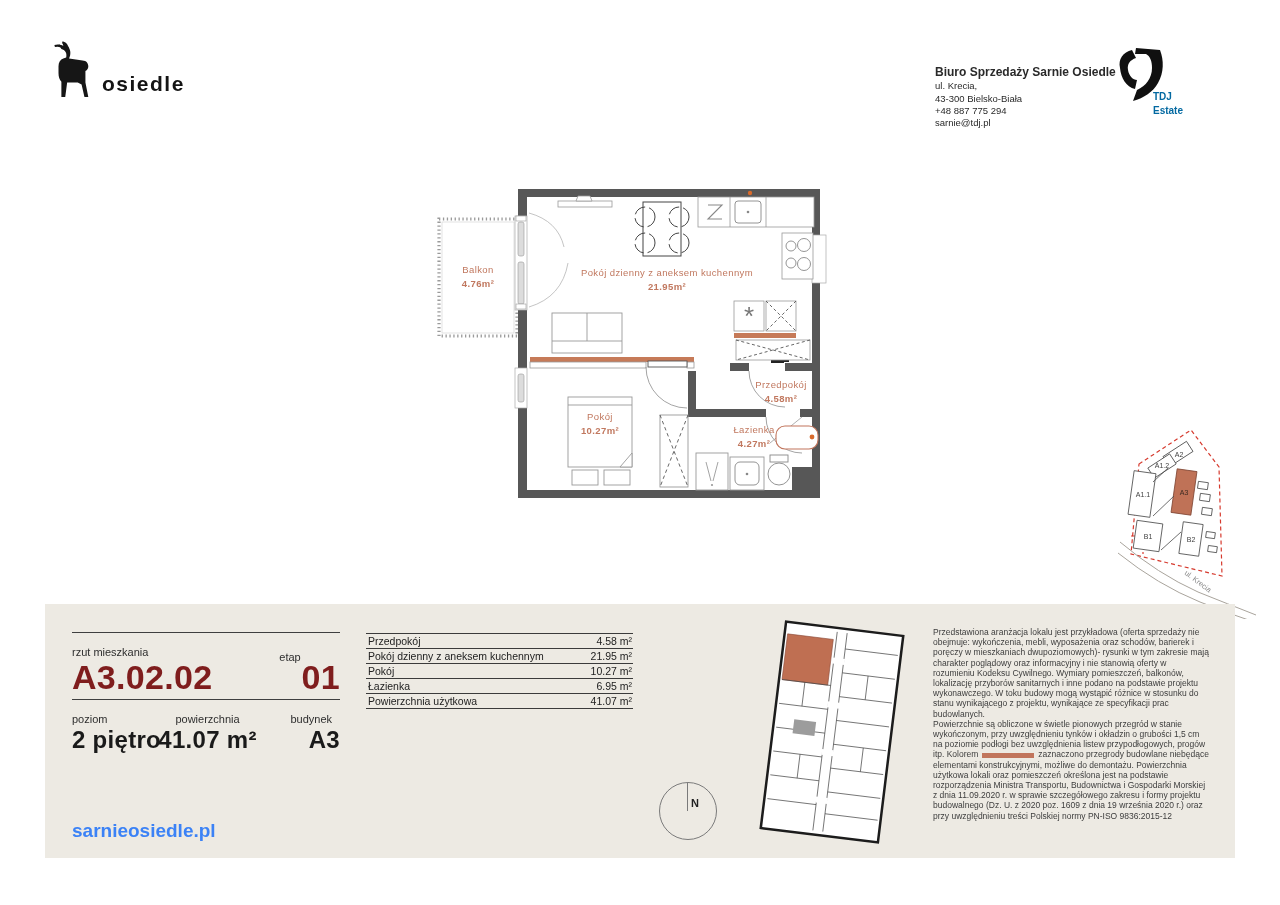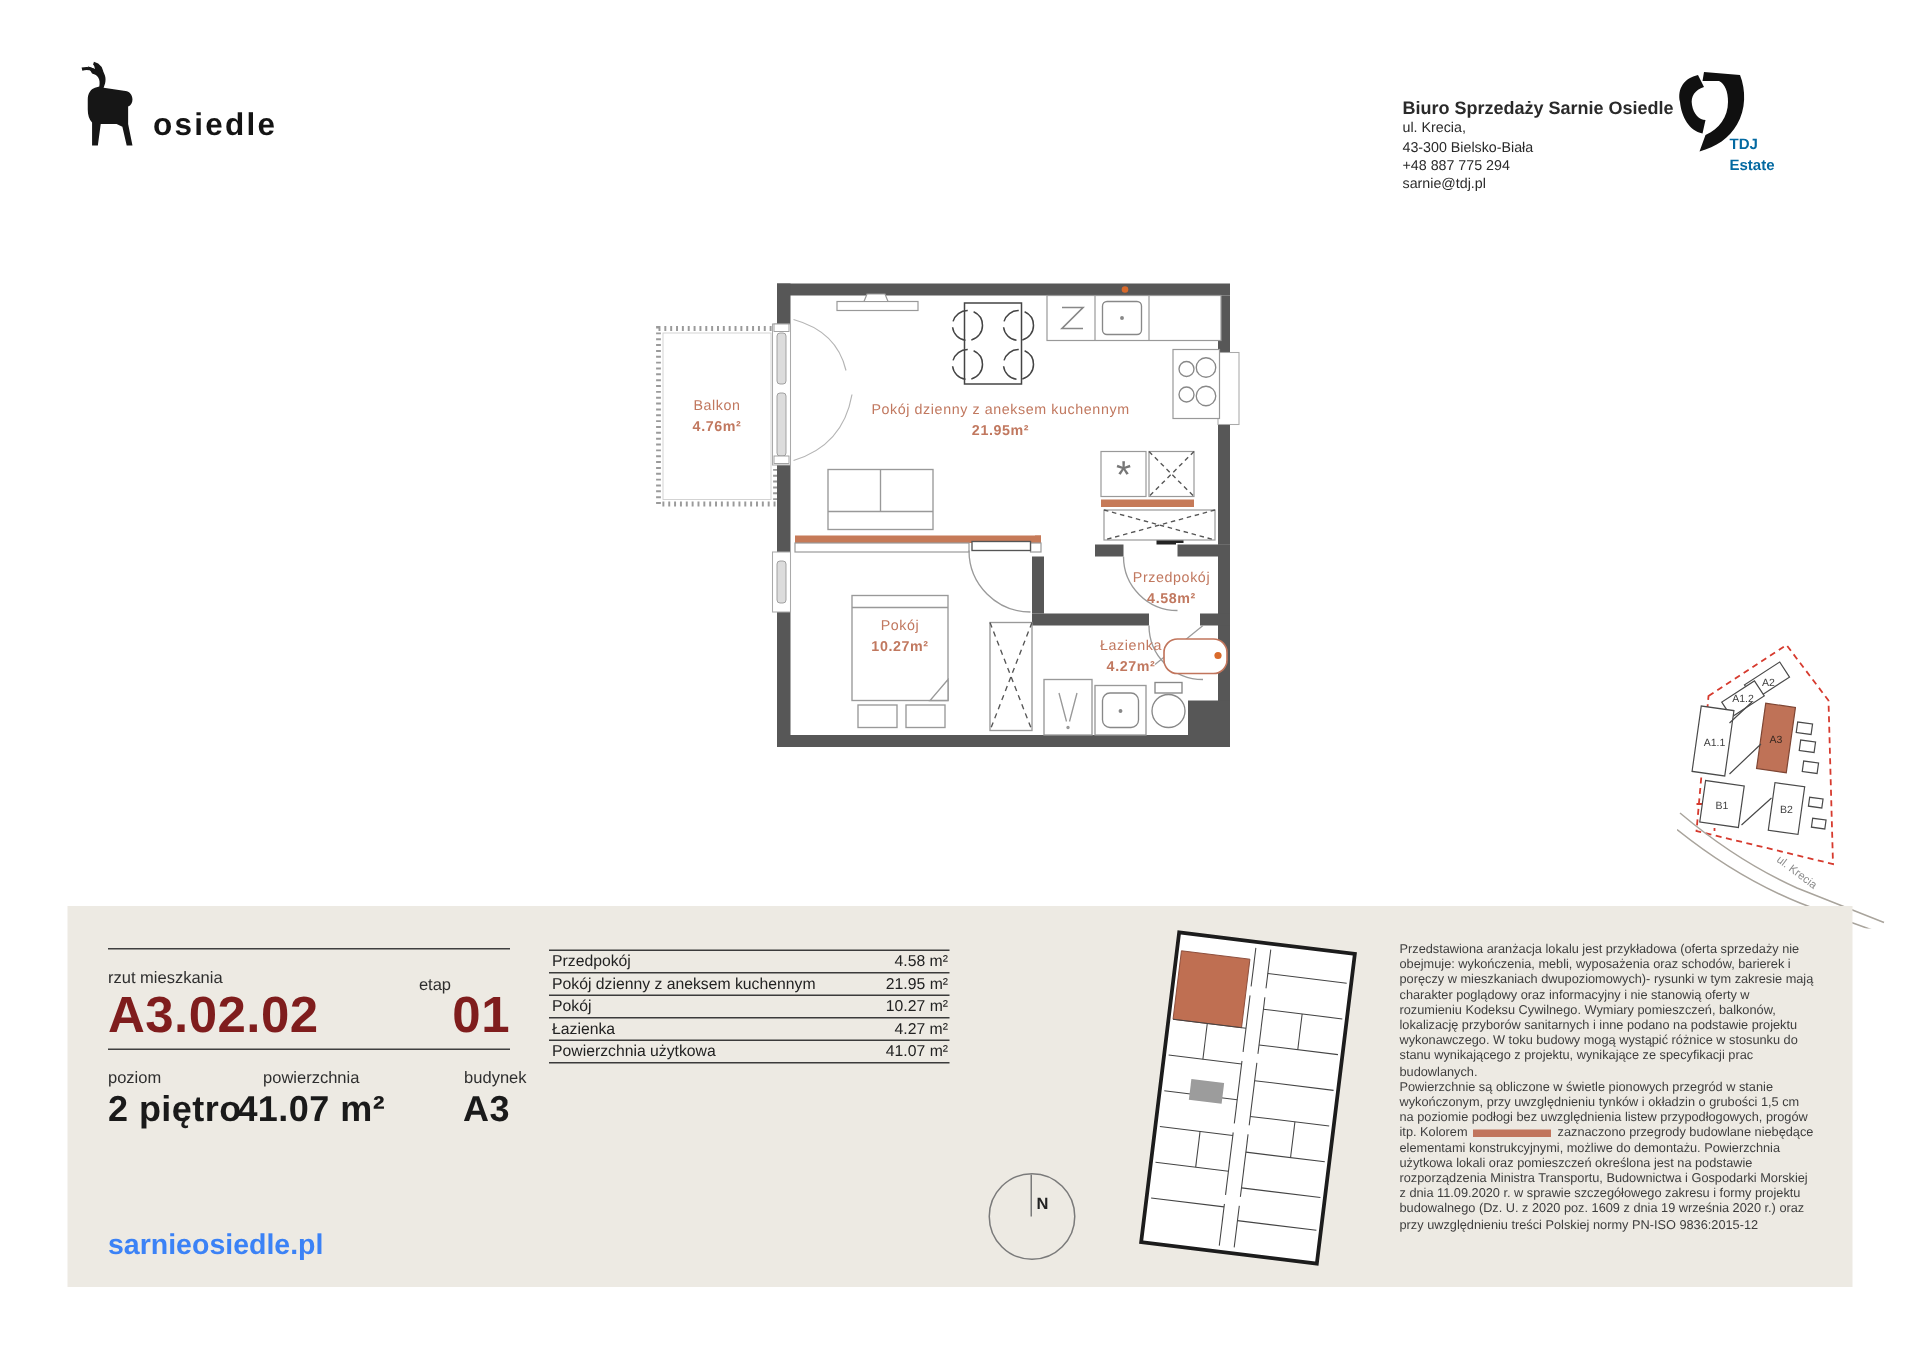"4.27 m²" span { text: 4.27 -> 6.95 }
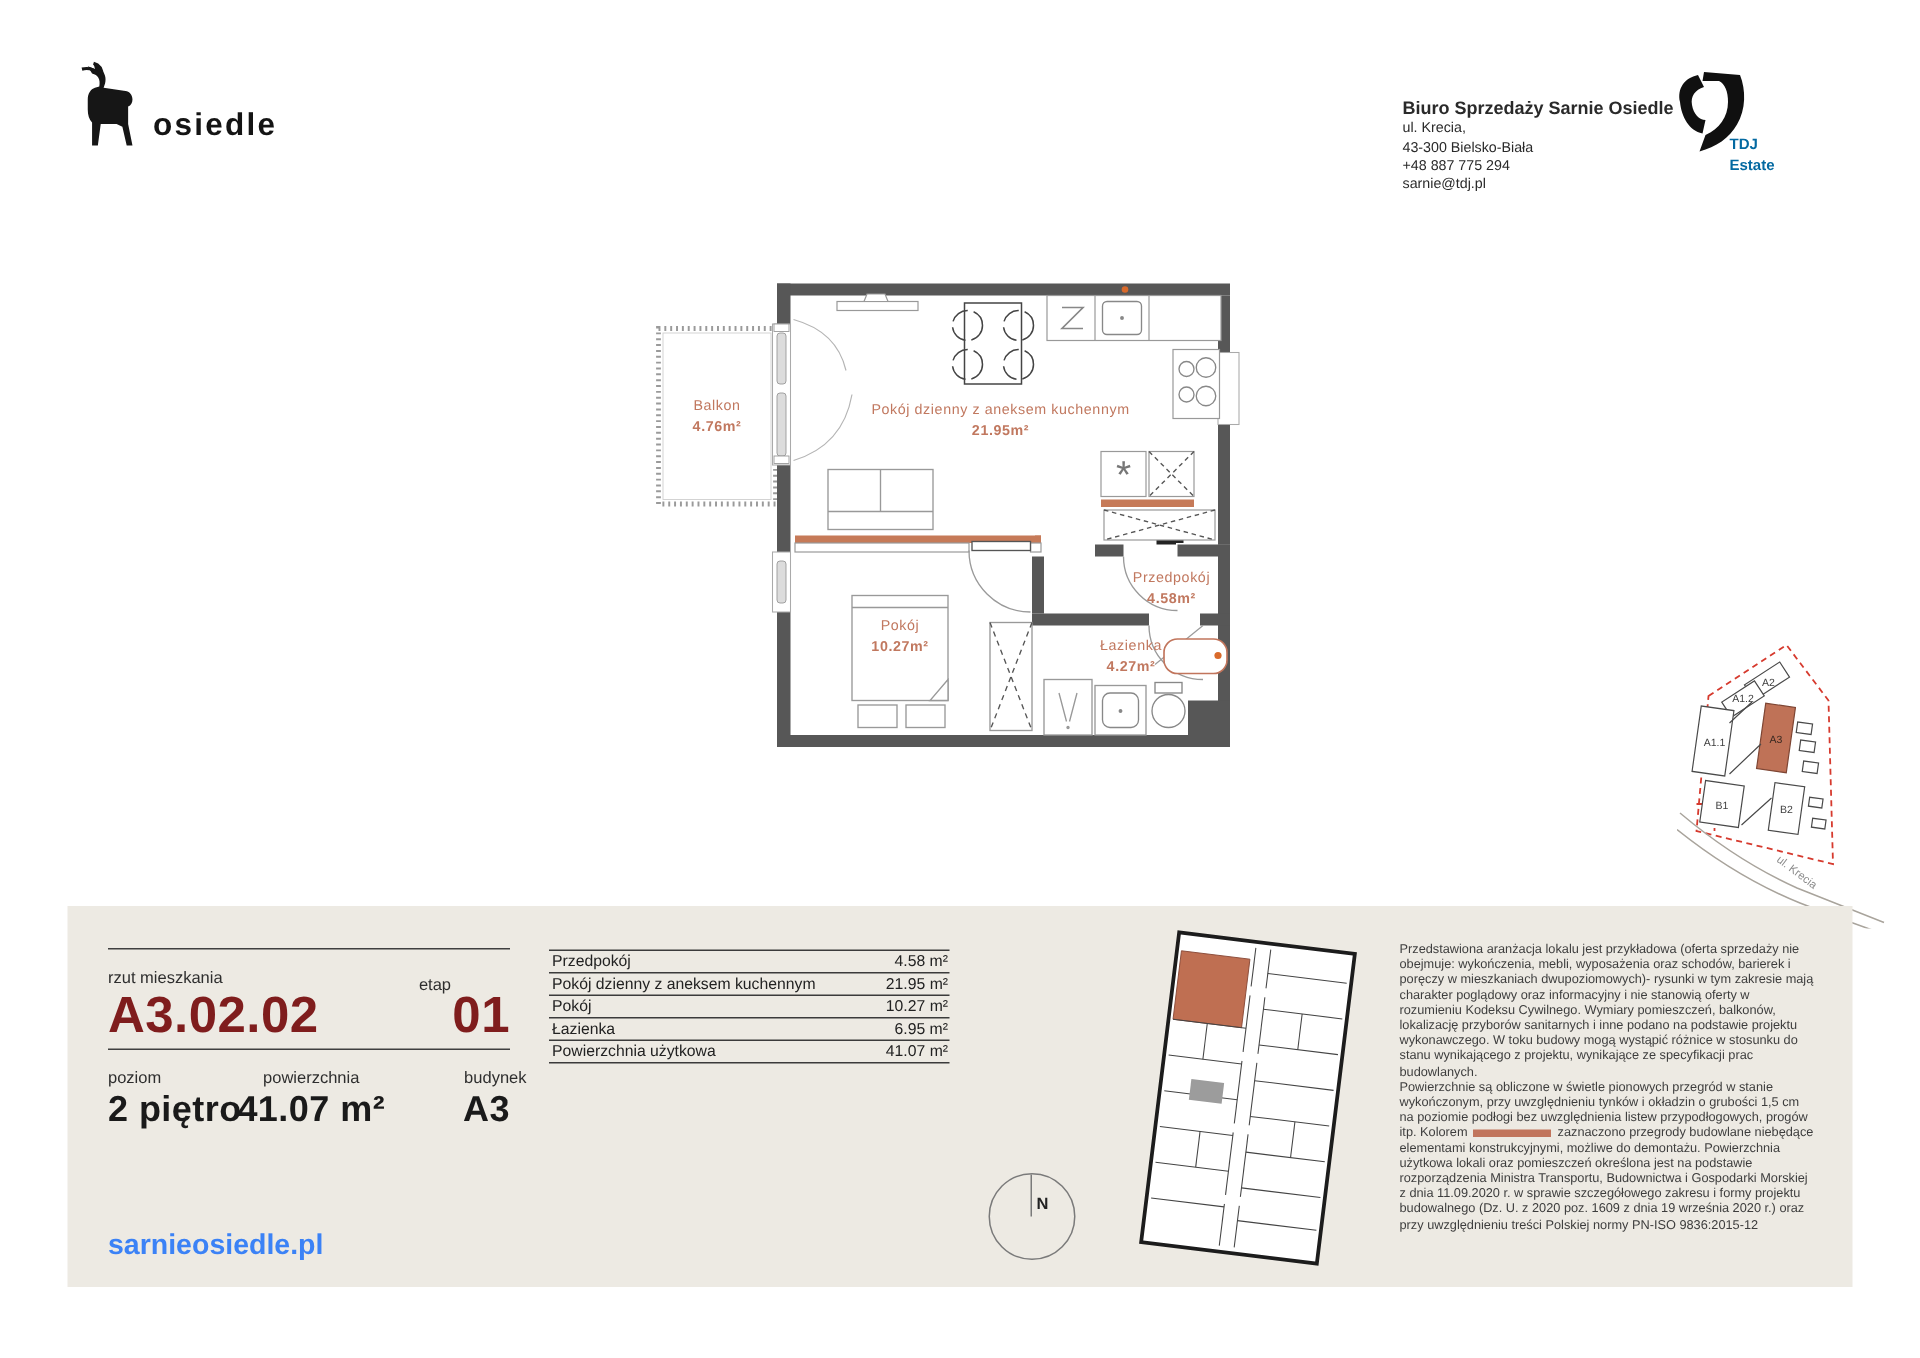"budynek" div.abs { left: 251px -> 232px }
